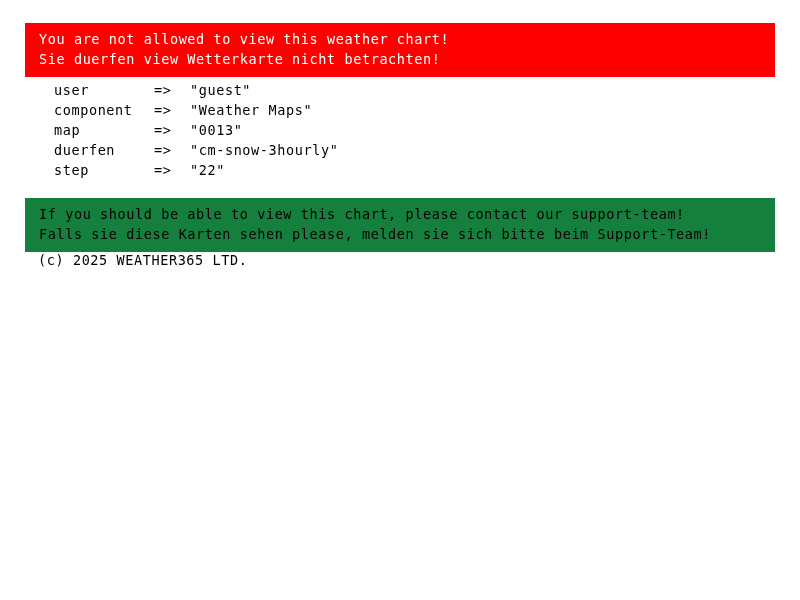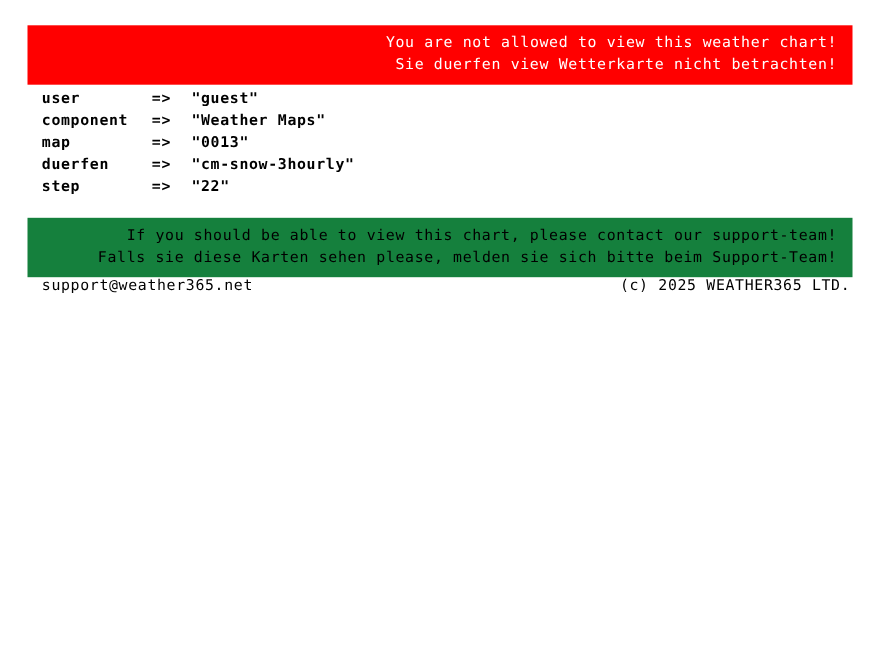"You are not allowed to" .banner { text-align: right -> none }
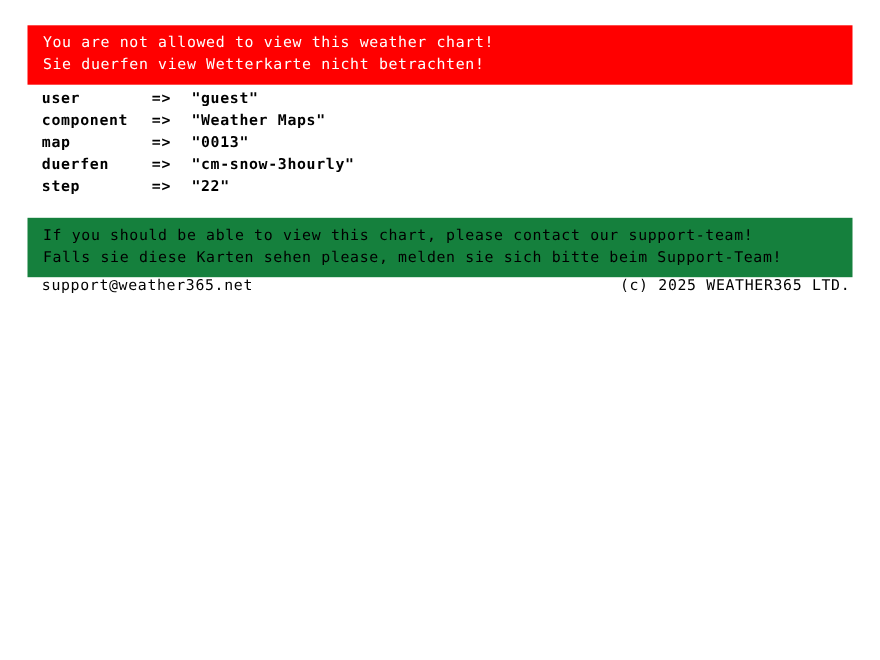"user" .params { font-weight: bold -> none; left: 38px -> 54px }
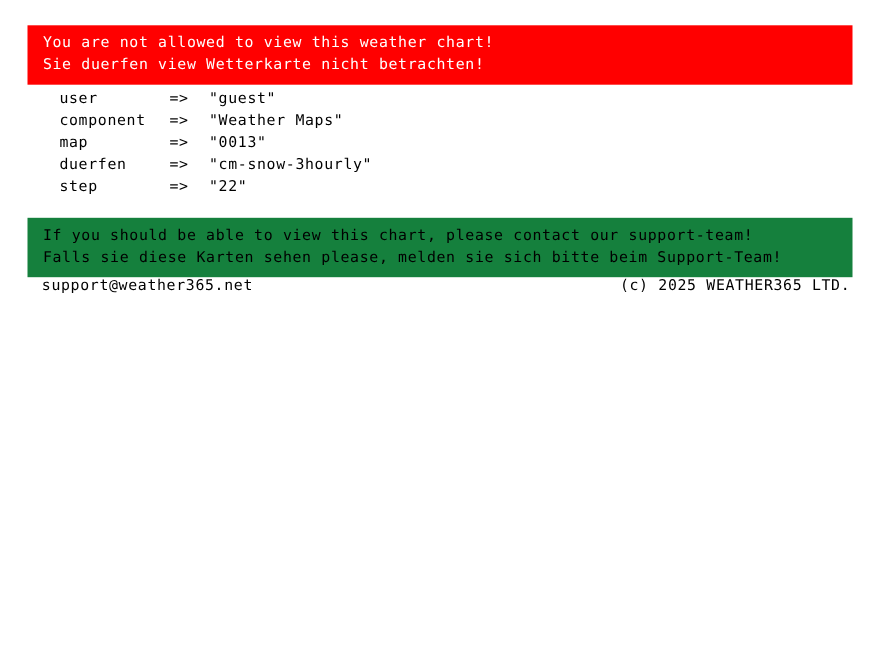"support@weather365.net" span { html: <span>support@weather365.net</span> -> none }
